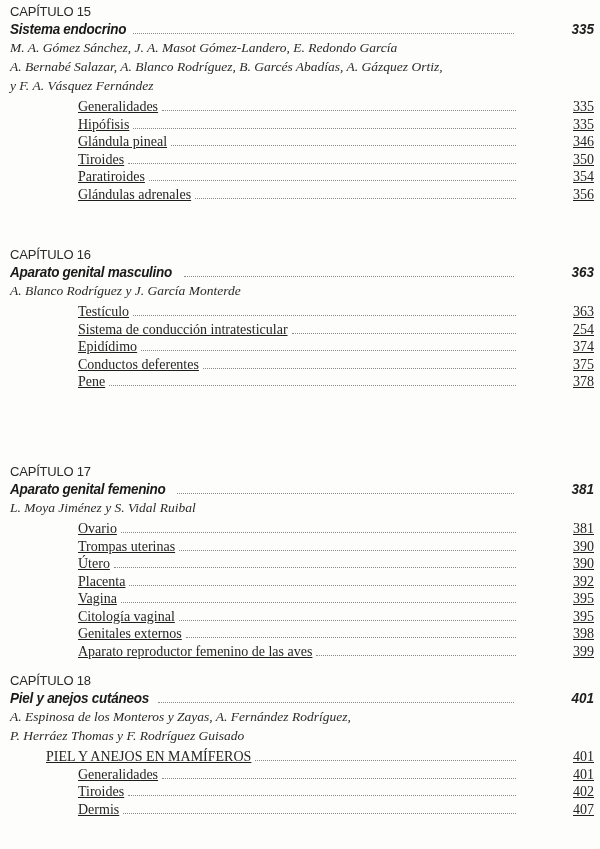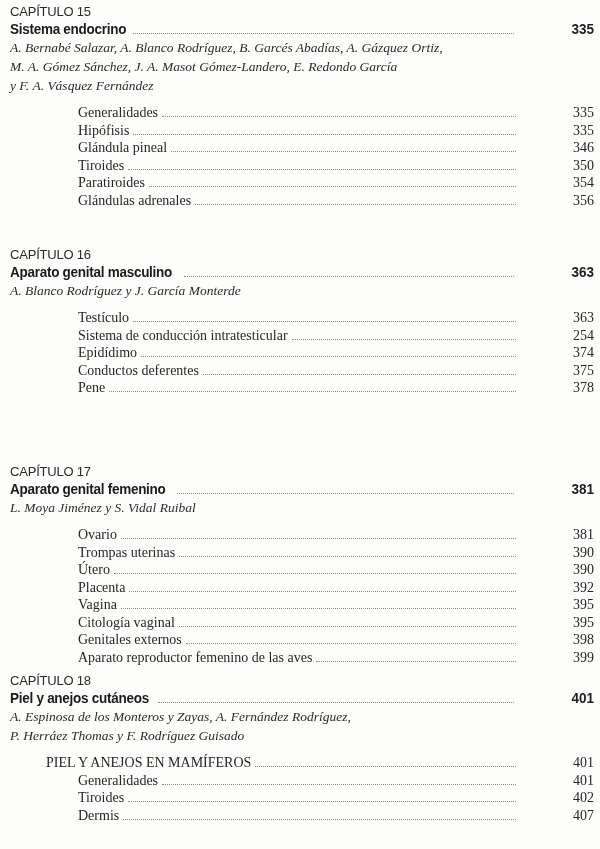"Sistema endocrino" .chap-title-row { font-style: none -> italic }
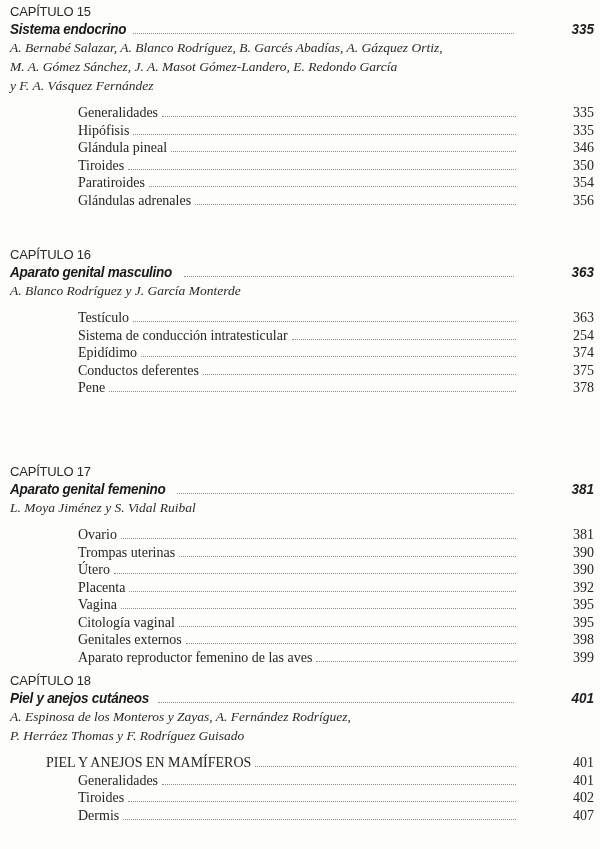"A. Bernabé Salazar, A. Blanco" div.author-line { order: before "M. A. Gómez Sánchez, J." -> after "M. A. Gómez Sánchez, J." }
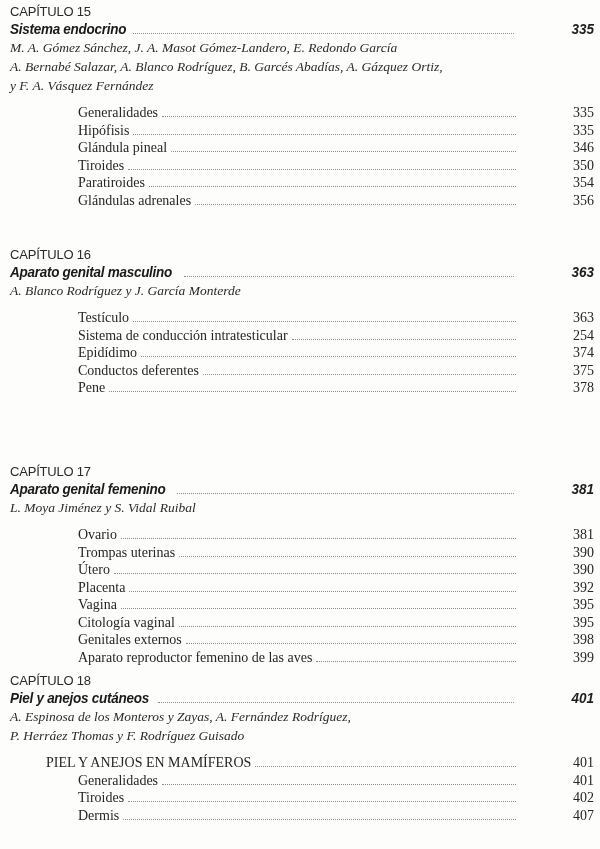"Generalidades" .entries { margin-top: 10px -> 4px; text-decoration: none -> underline }
